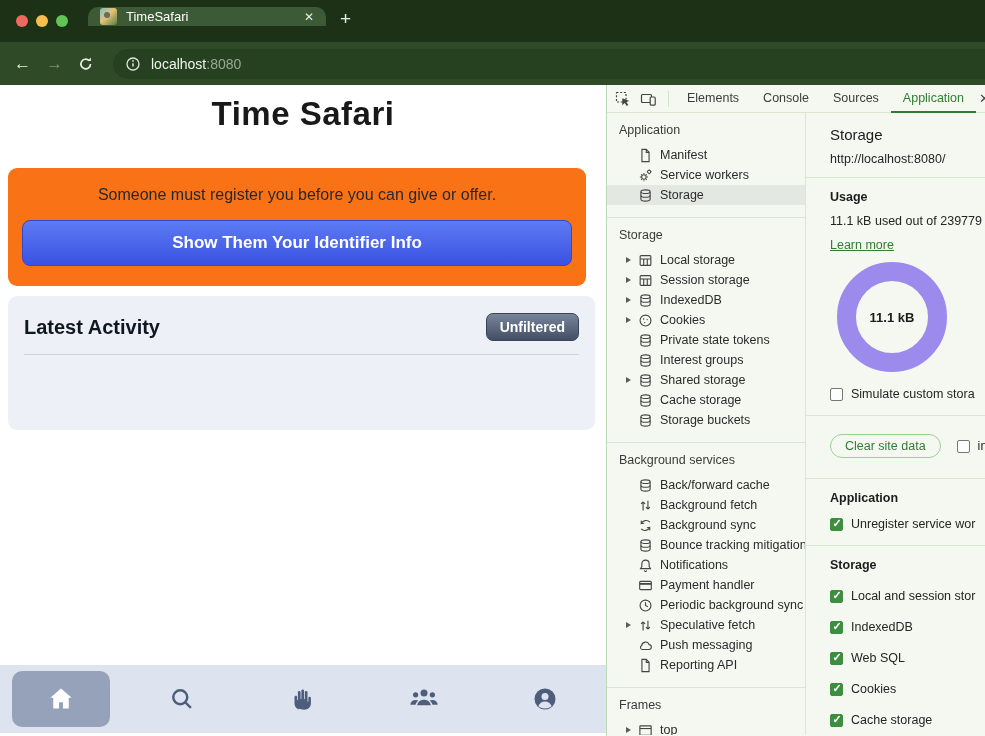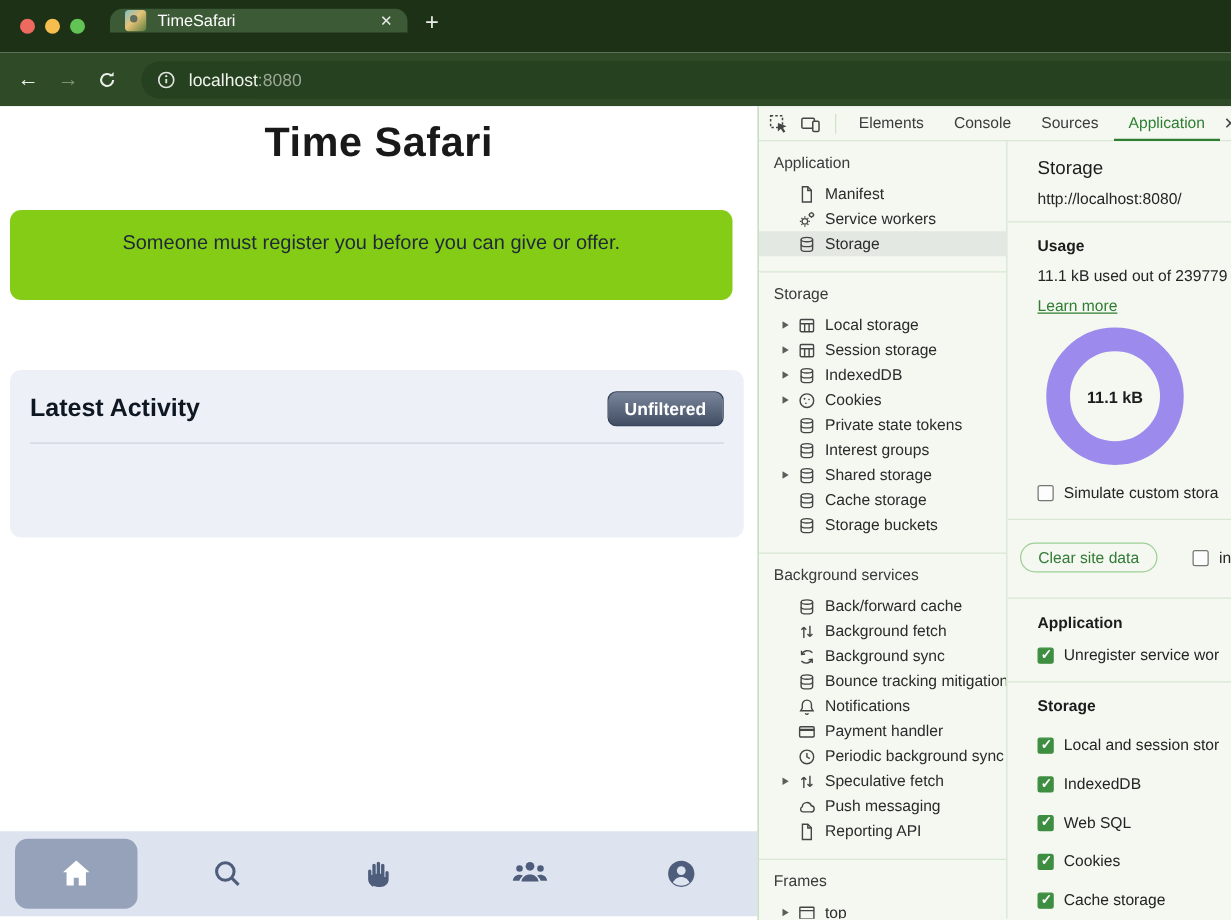"Someone must register you before" .alert { background: #84cc16 -> #f97316 }
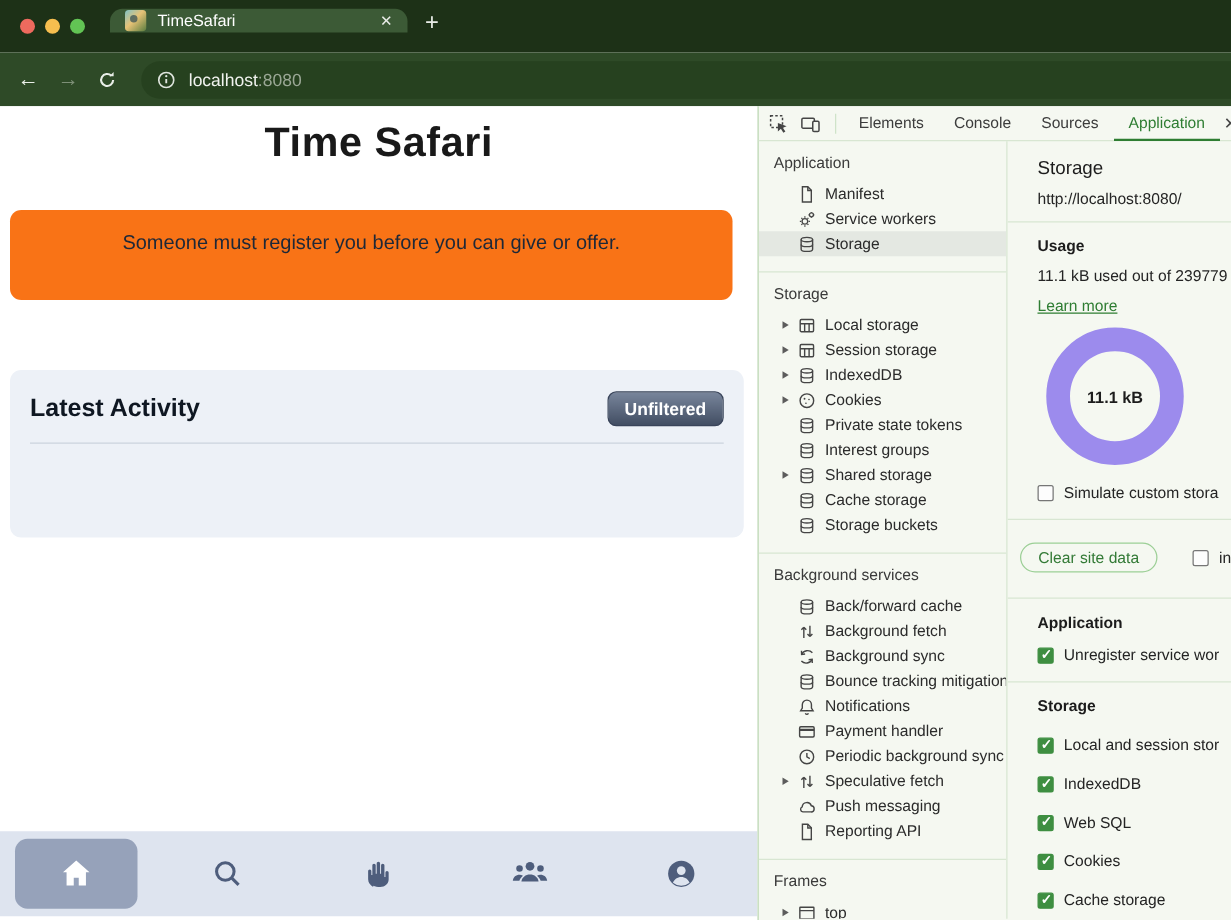"Show Them Your Identifier Info" div.alert-btn { html: none -> <div>Show Them Your Identifier Info</div> }
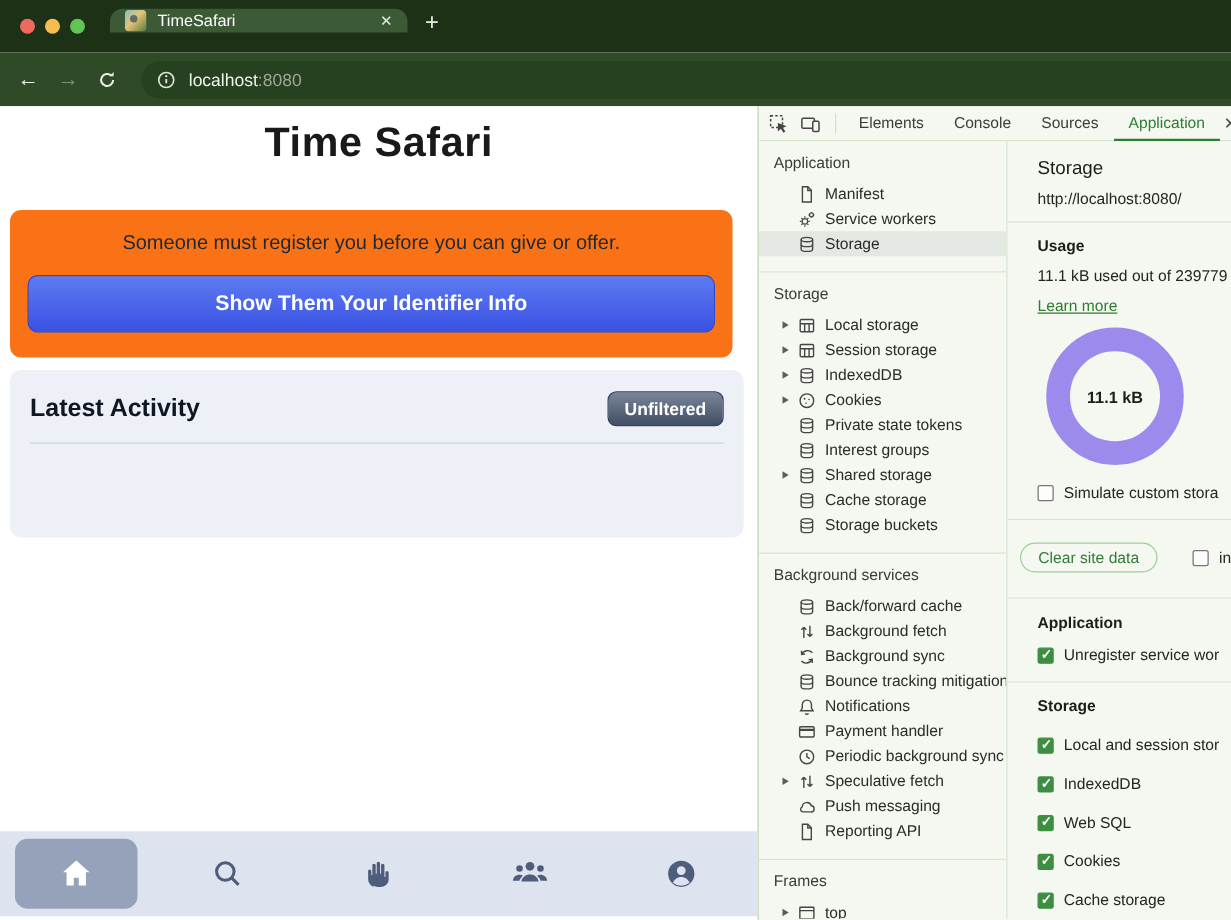"Clear site data" .clear-row { gap: 28px -> 16px; justify-content: flex-end -> none }
